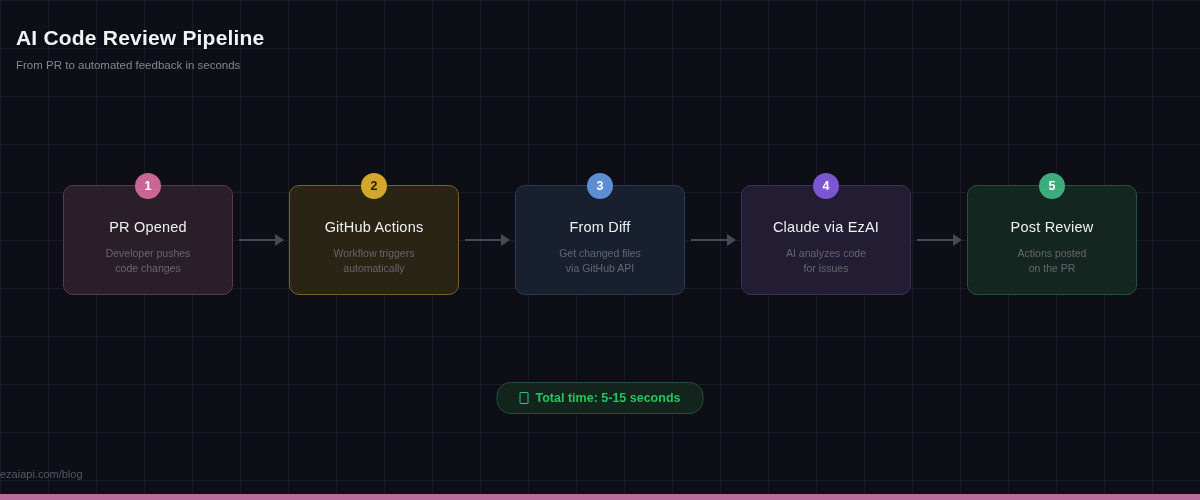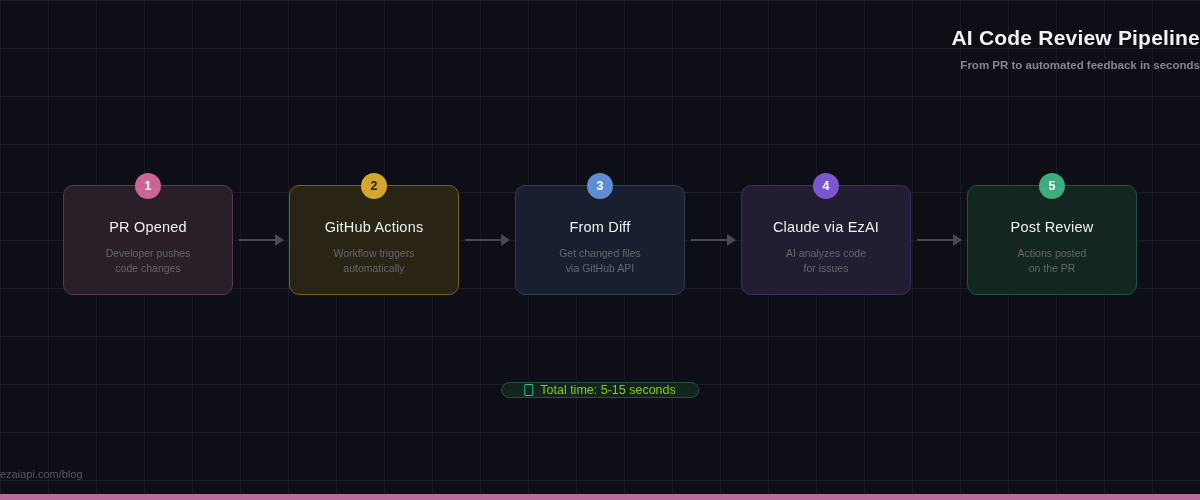"AI Code Review Pipeline" .header { text-align: right -> left }
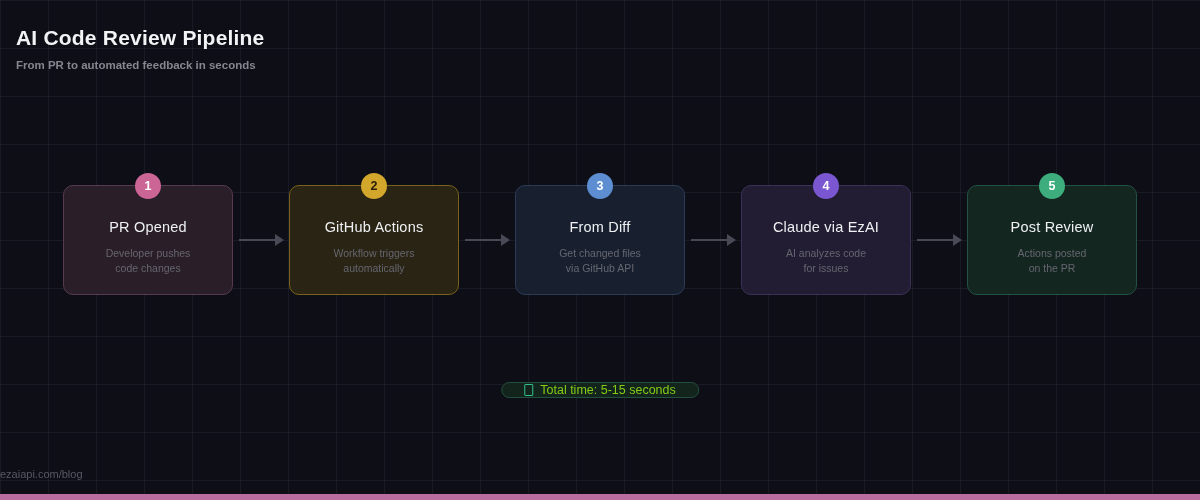"From PR to automated feedback" .subtitle { font-weight: bold -> none }
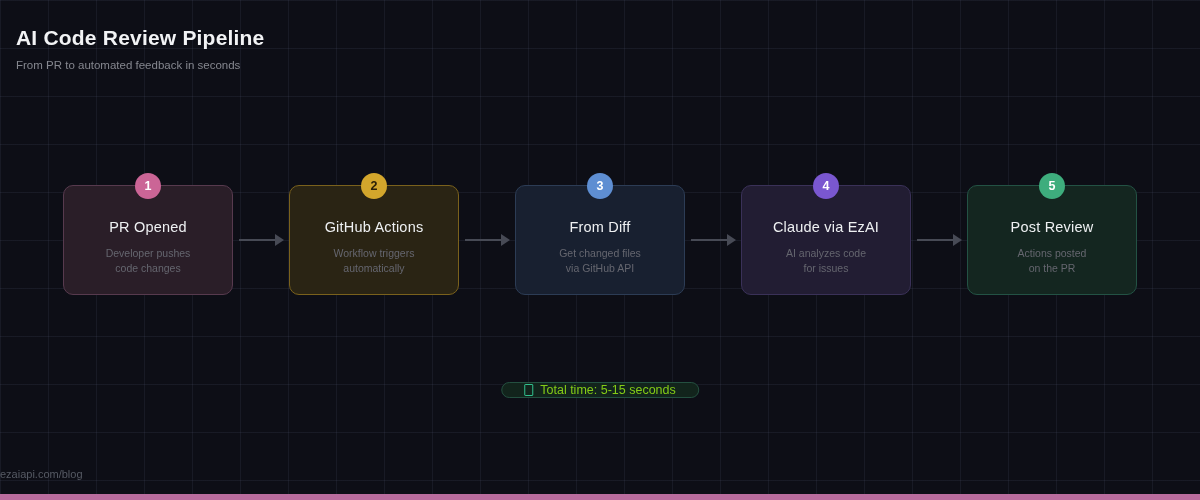"Total time: 5-15 seconds" .time-pill { color: #84cc16 -> #22c55e; font-weight: none -> bold; height: 16px -> 32px }
